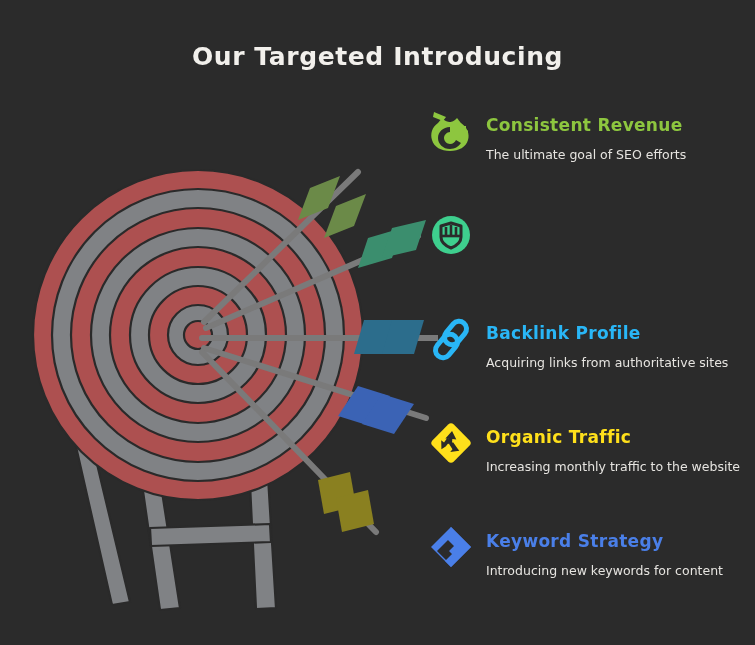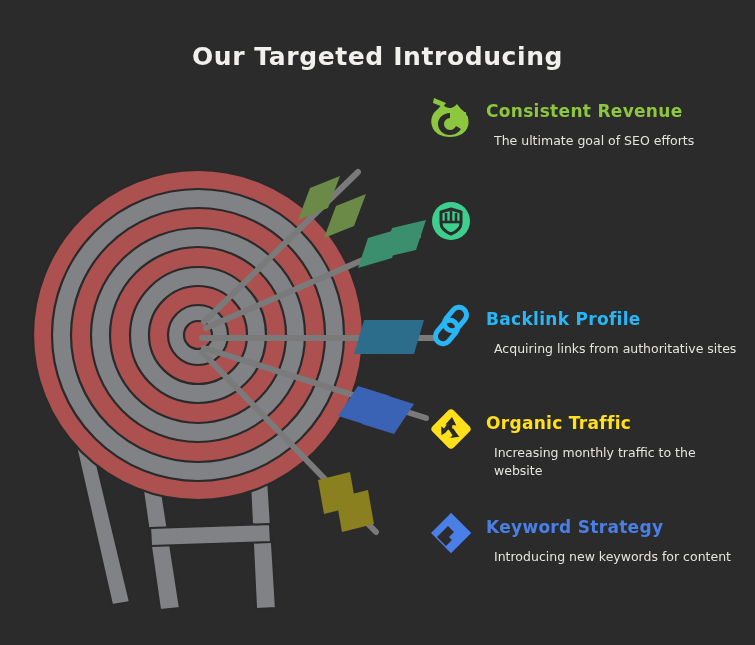"Consistent Revenue" #objectives-list { top: 90px -> 104px }
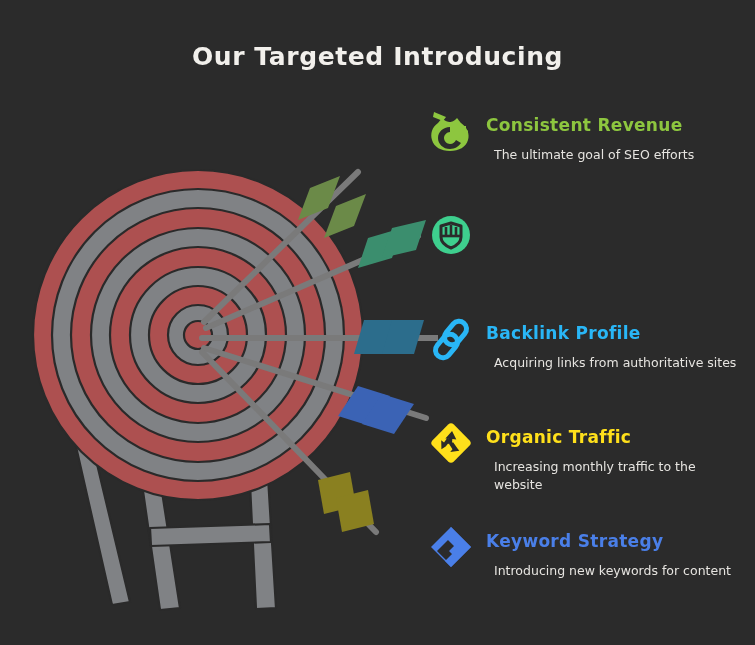"The ultimate goal of SEO" .objective-desc { margin-left: 8px -> 0 }
